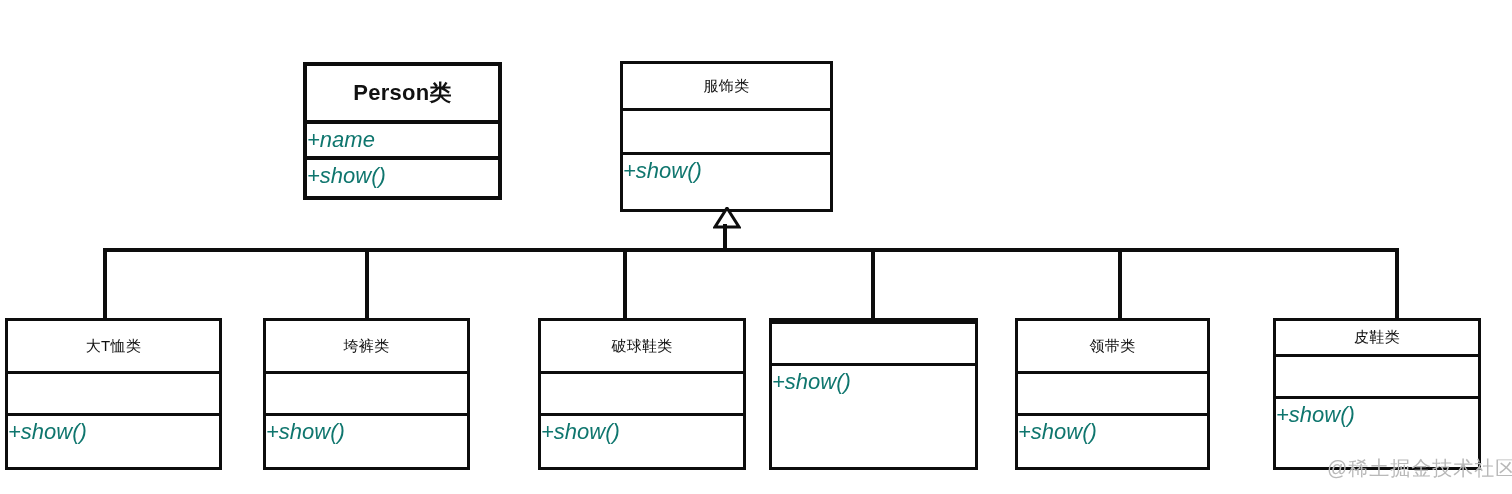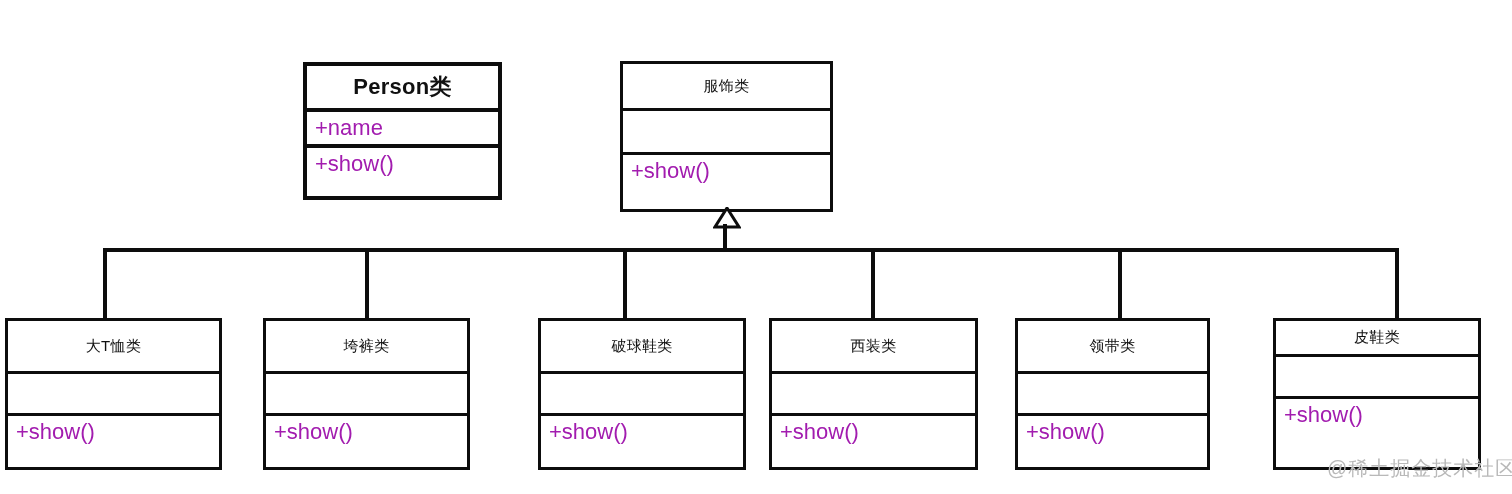"Person类" div.compartment { height: 42px -> 54px }
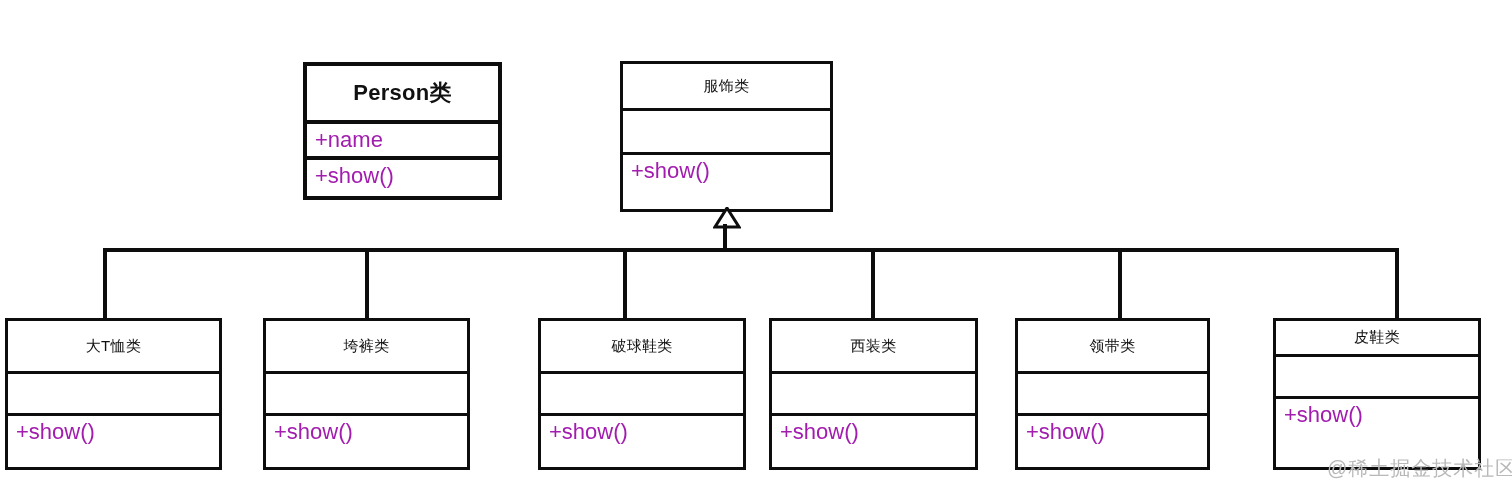"+name" .c-attrs, .c-ops { color: #a21caf -> #0f766e; font-style: none -> italic; padding-left: 8px -> none }
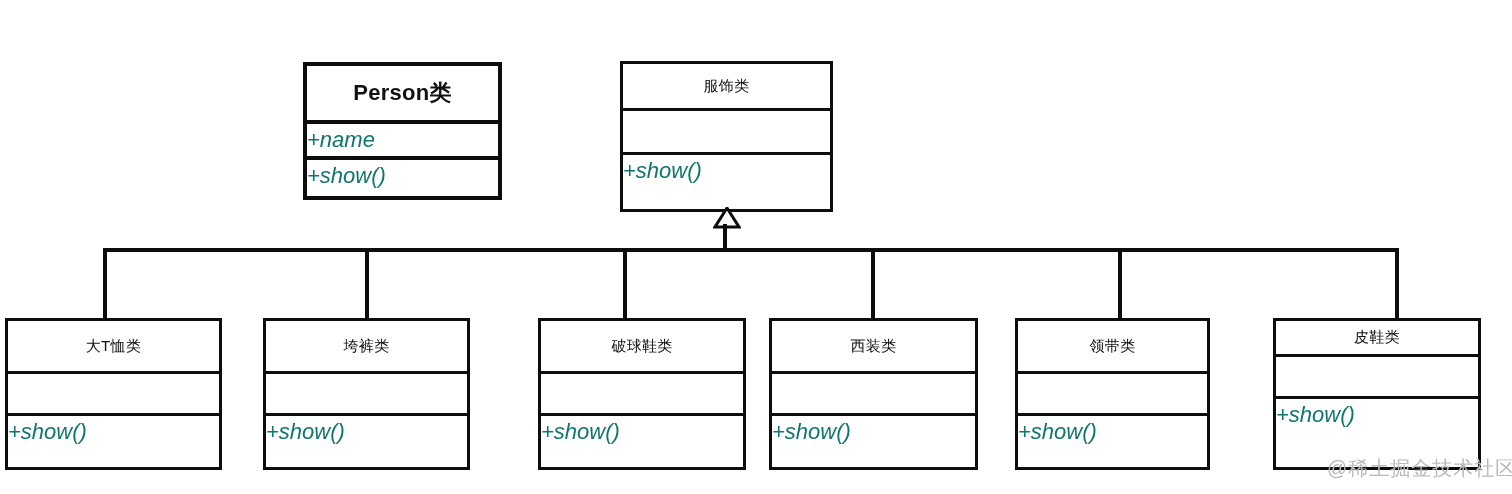"西装类" div.compartment { html: <div>西装类</div> -> none }
